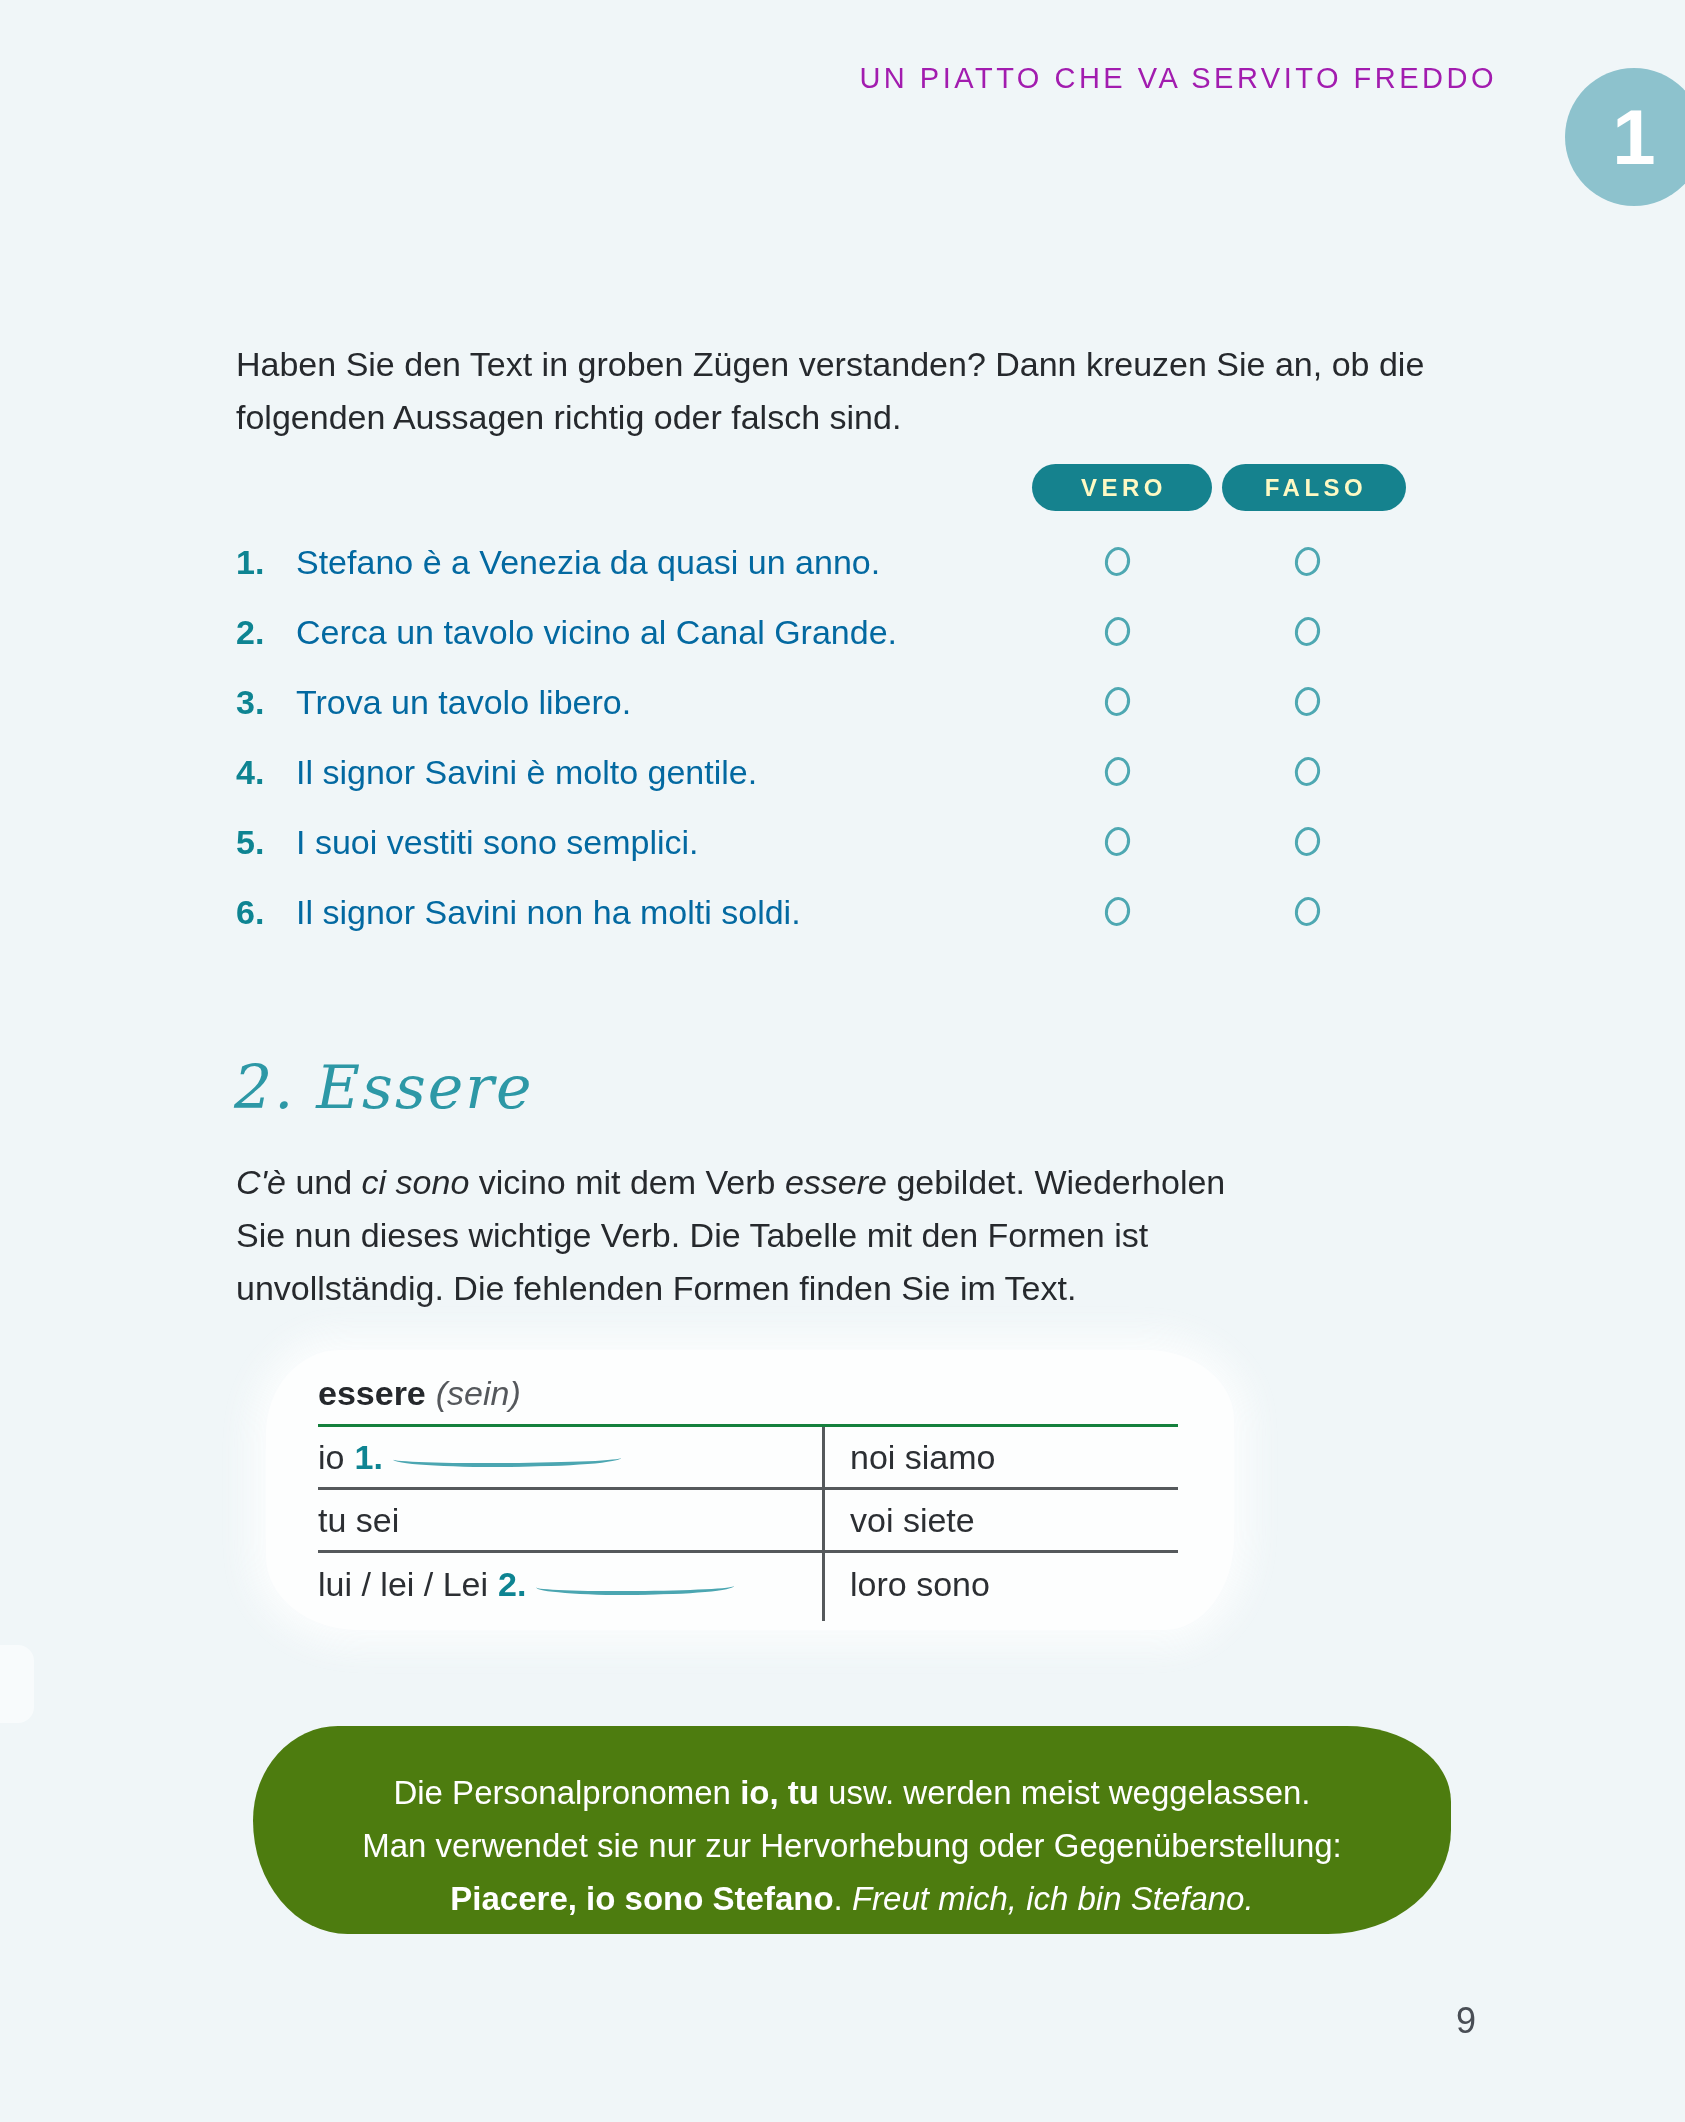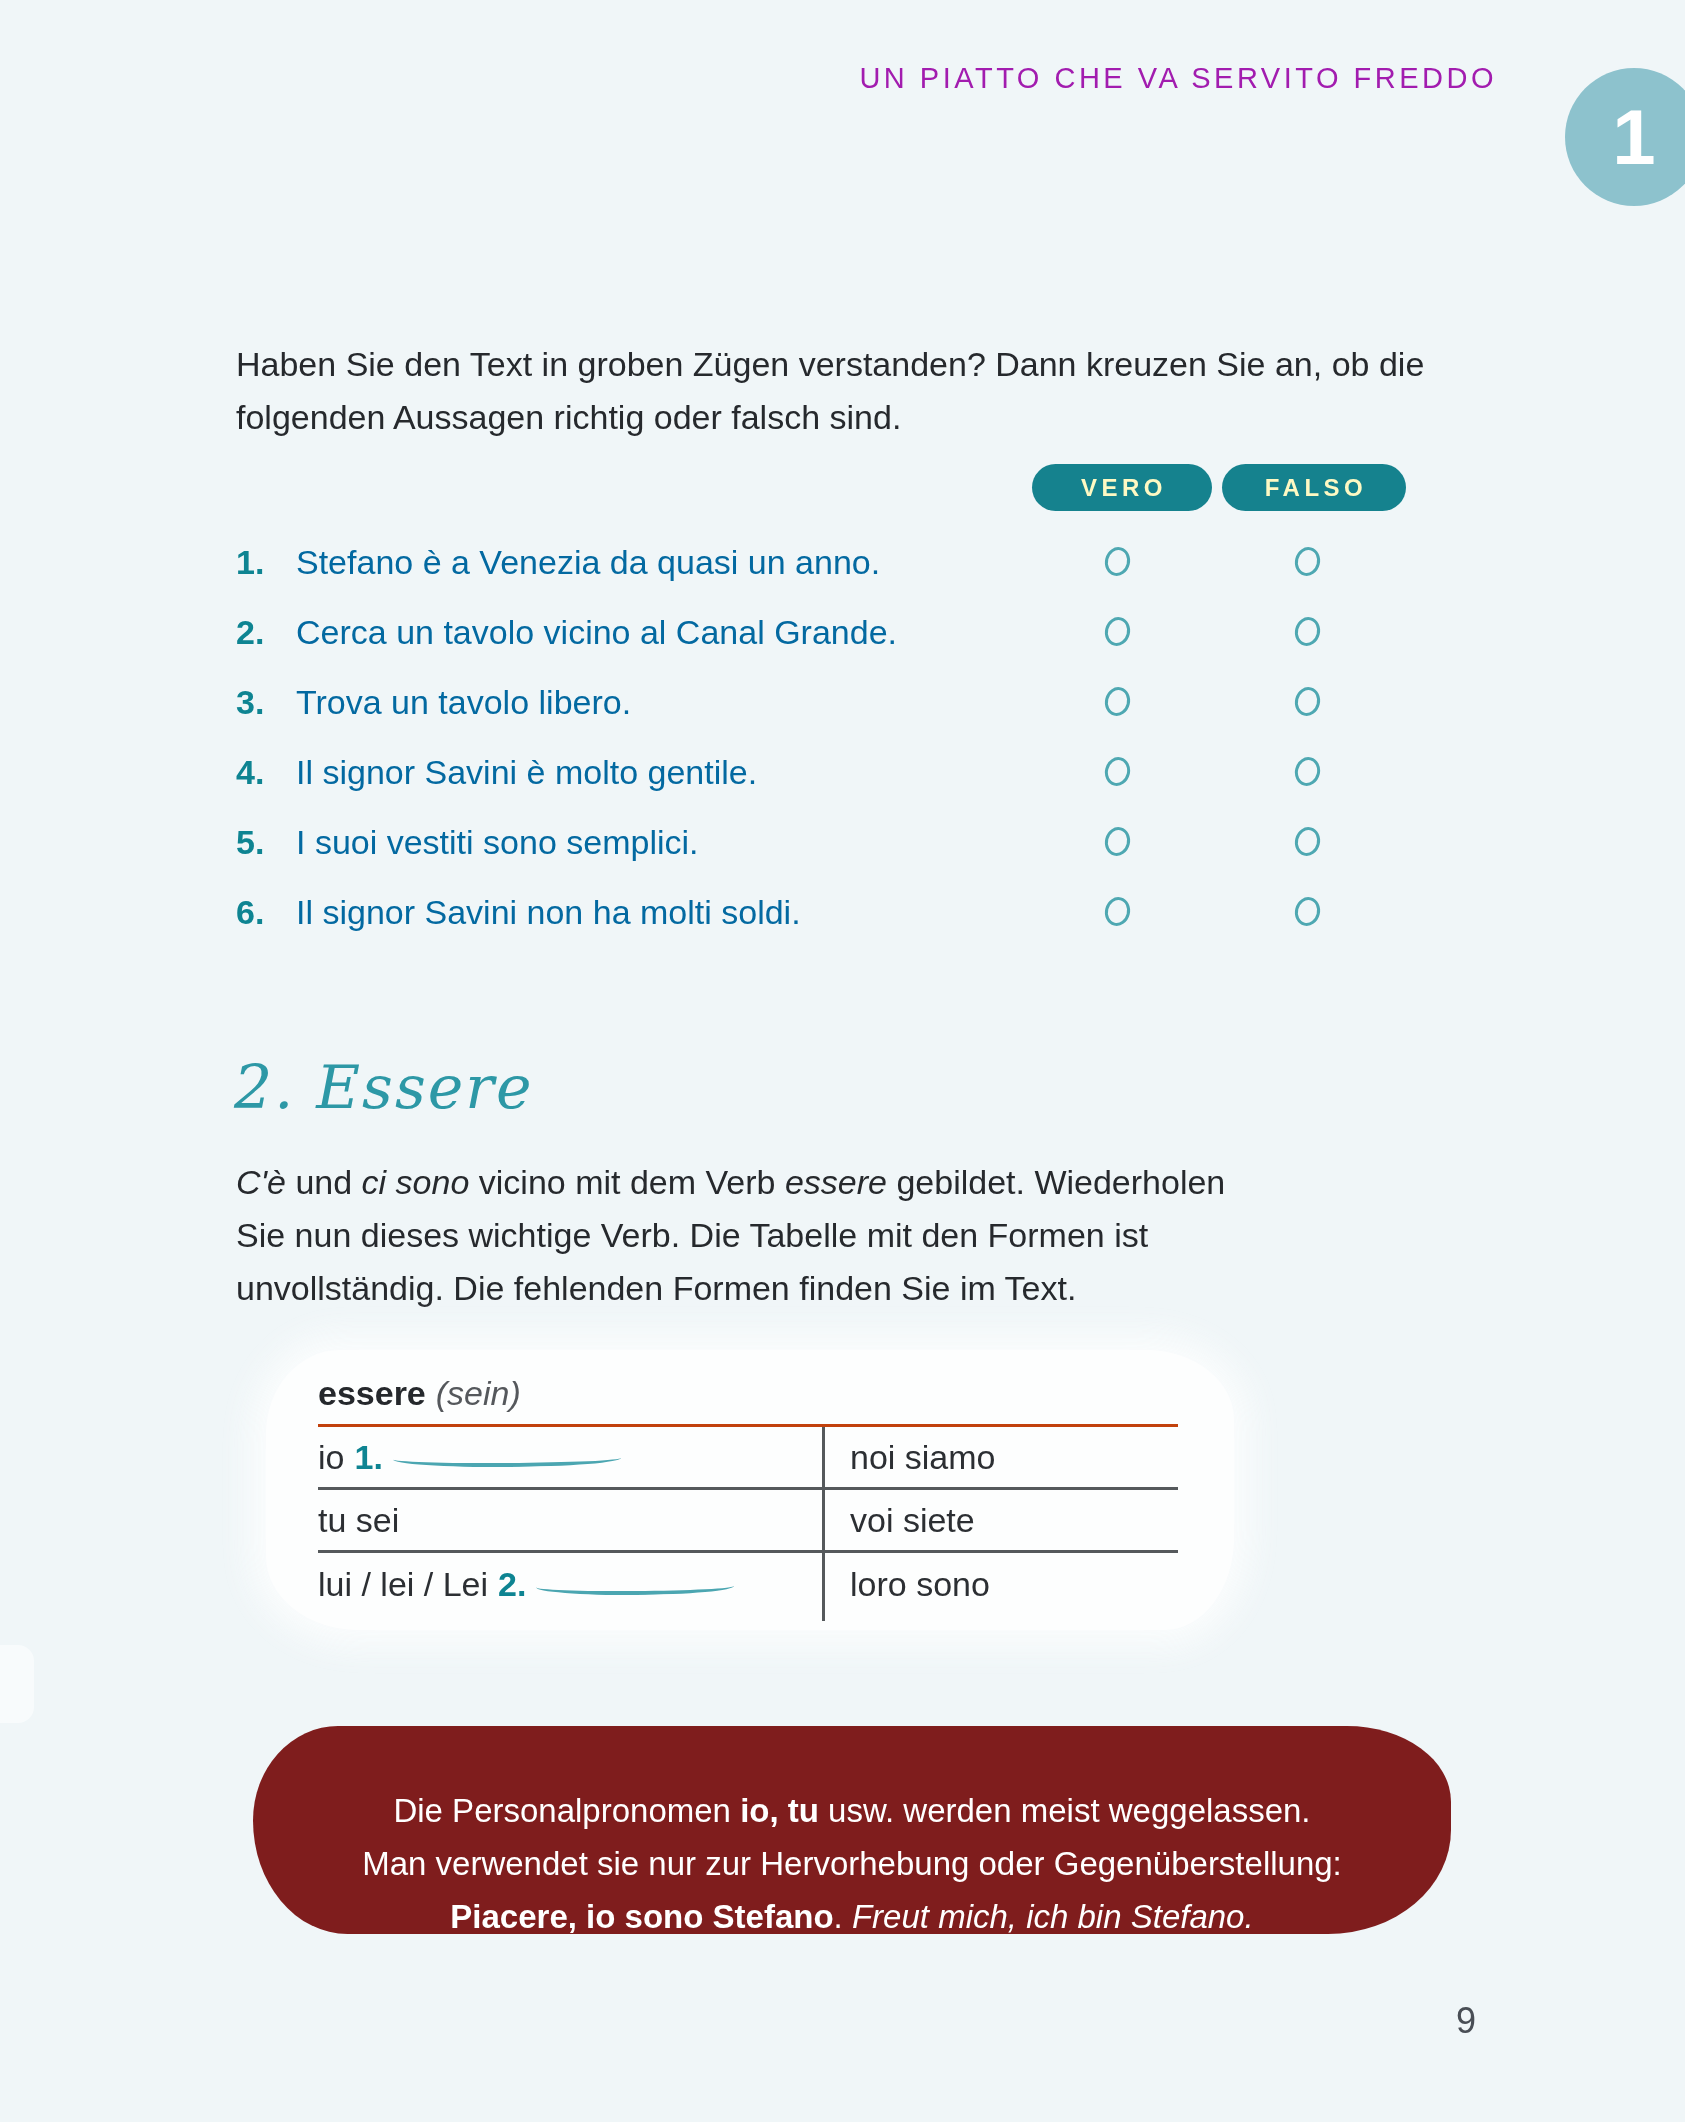"io" .vtable { border-top: 3px solid #c2410c -> 3px solid #15803d }
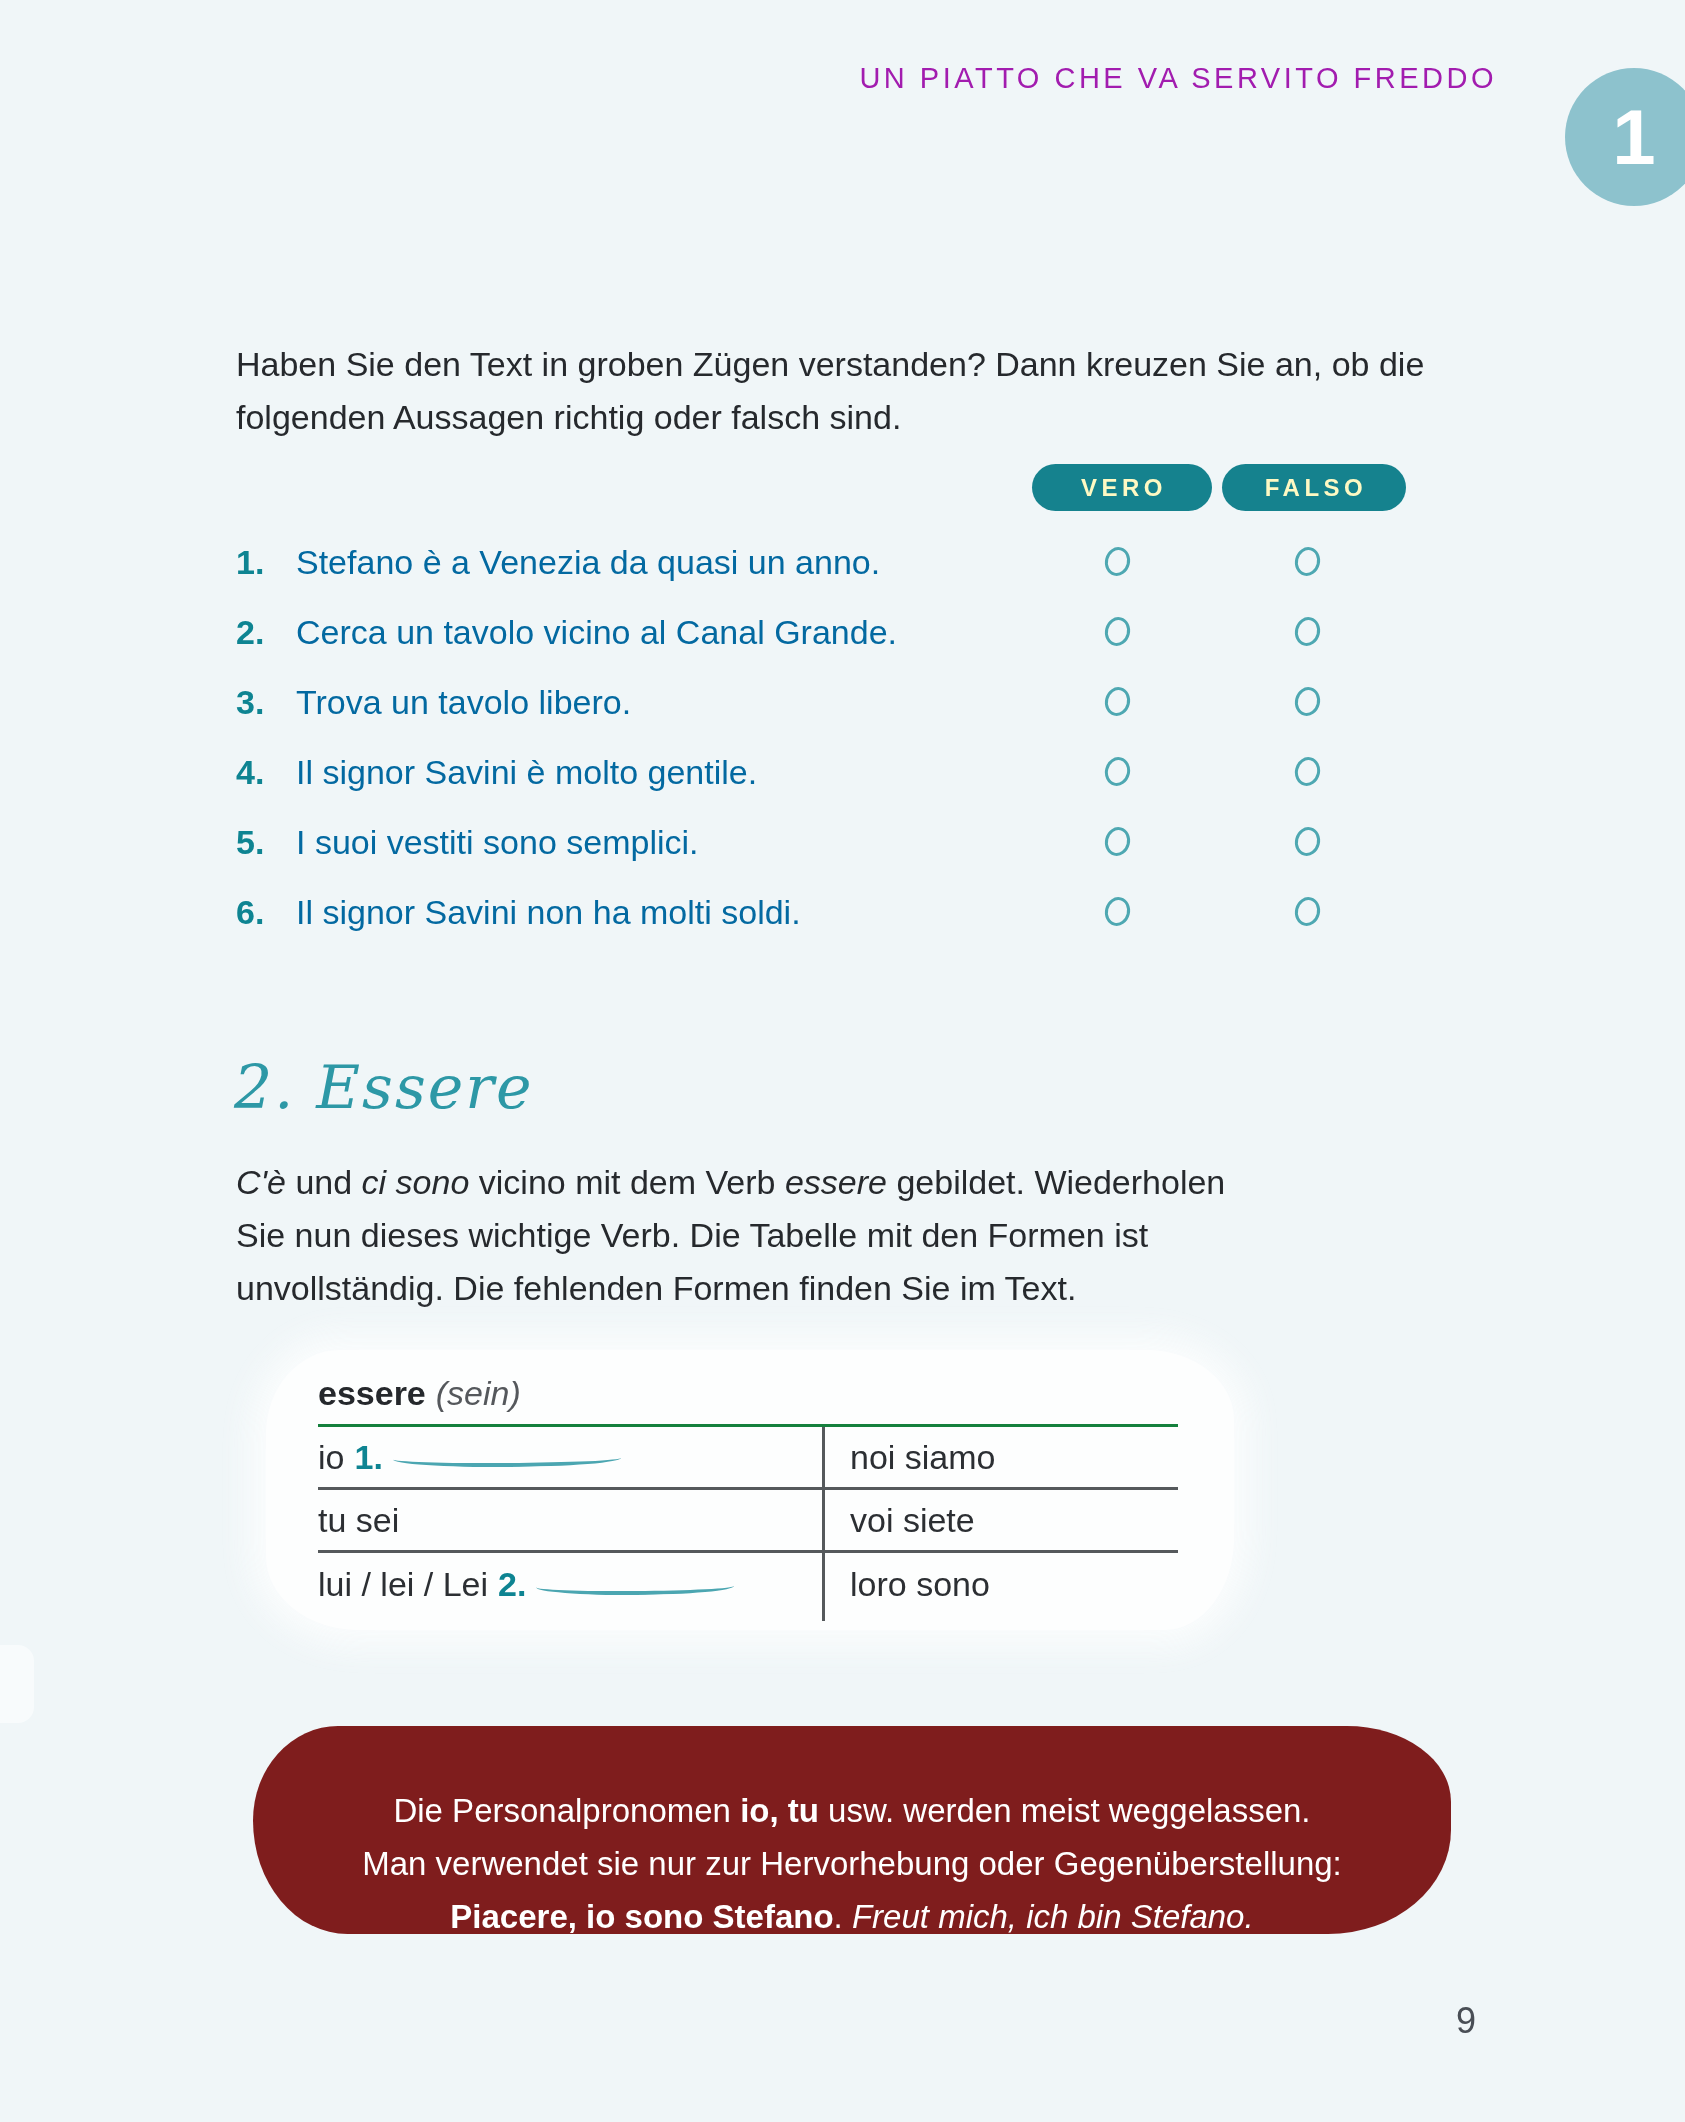"Die Personalpronomen io, tu usw." .callout { background: #7f1d1d -> #4d7c0f; padding-top: 58px -> 40px }
